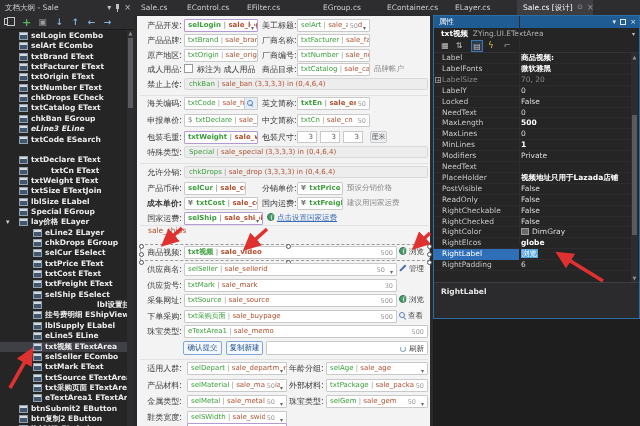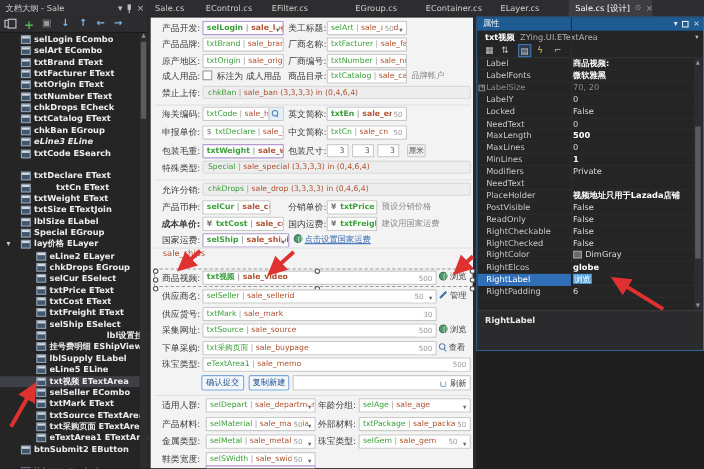"btn复制2 EButton" div.titem { html: none -> <div> <div></div> <span>btn复制2 EButton</span> </div> }
